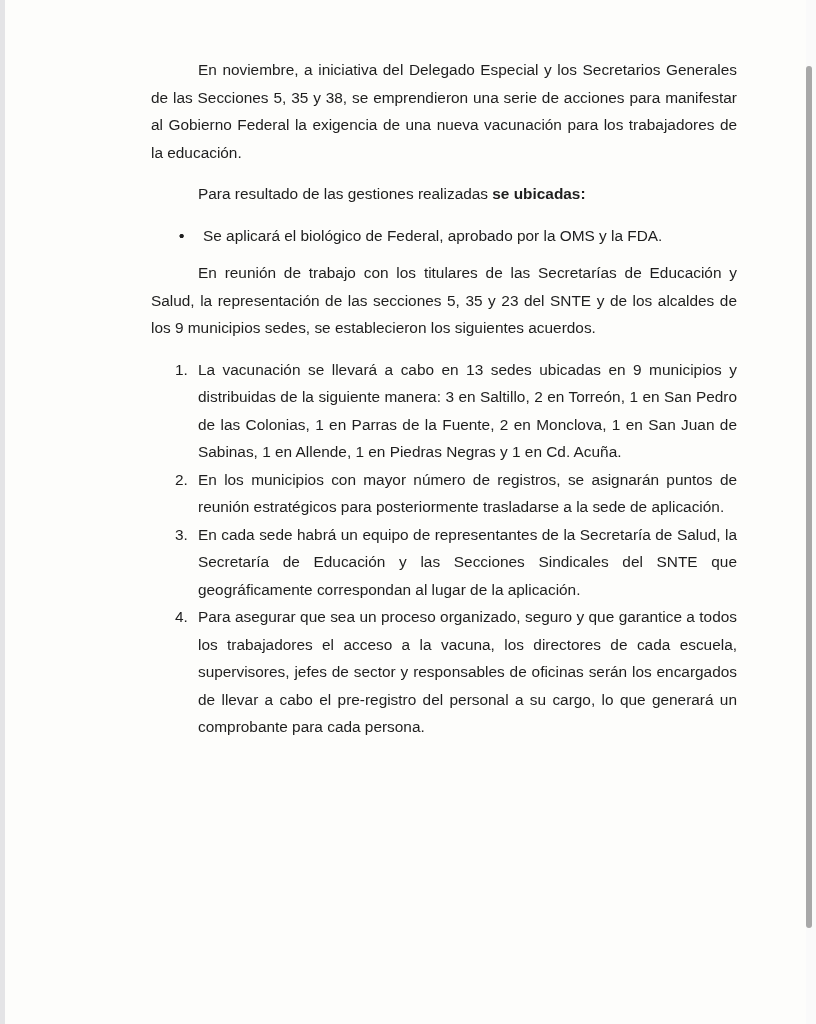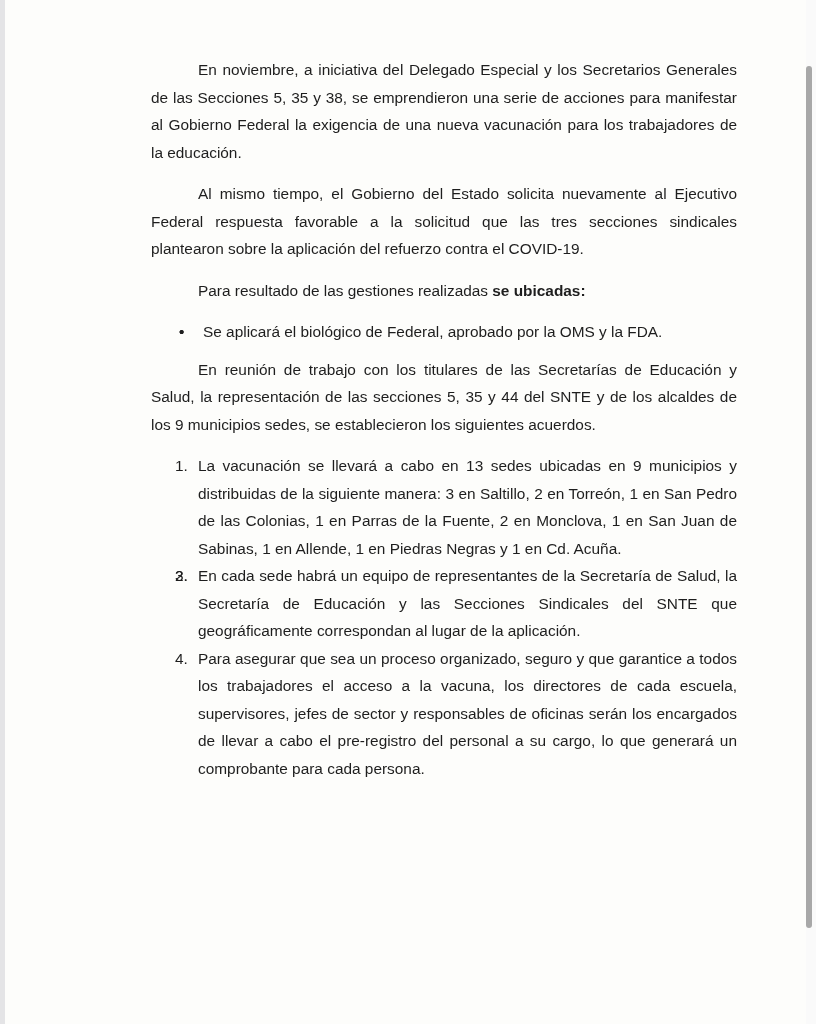"Al mismo tiempo, el Gobierno" p.p2 { html: <p>Al mismo tiempo, el Gobierno del Estado solicita nuevamente al Ejecutivo Federal respuesta favorable a la solicitud que las tres secciones sindicales plantearon sobre la aplicación del refuerzo contra el COVID-19.</p> -> none }
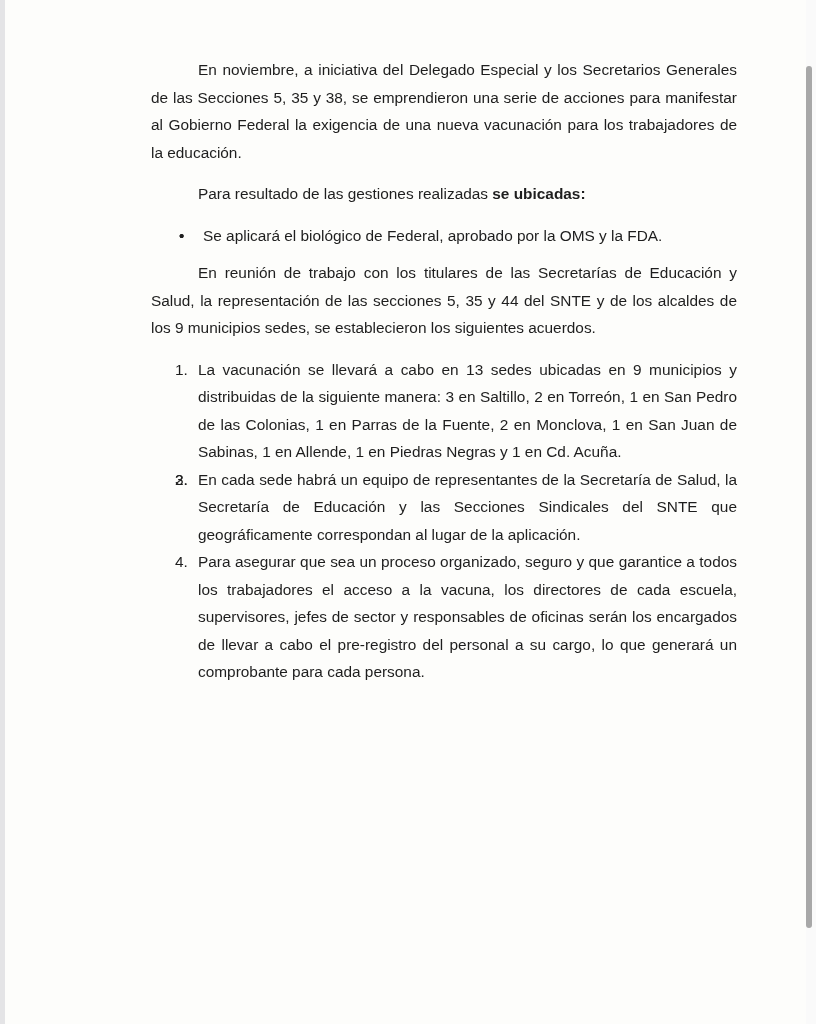"En reunión de trabajo con" p.p4 { text: 44 -> 23 }
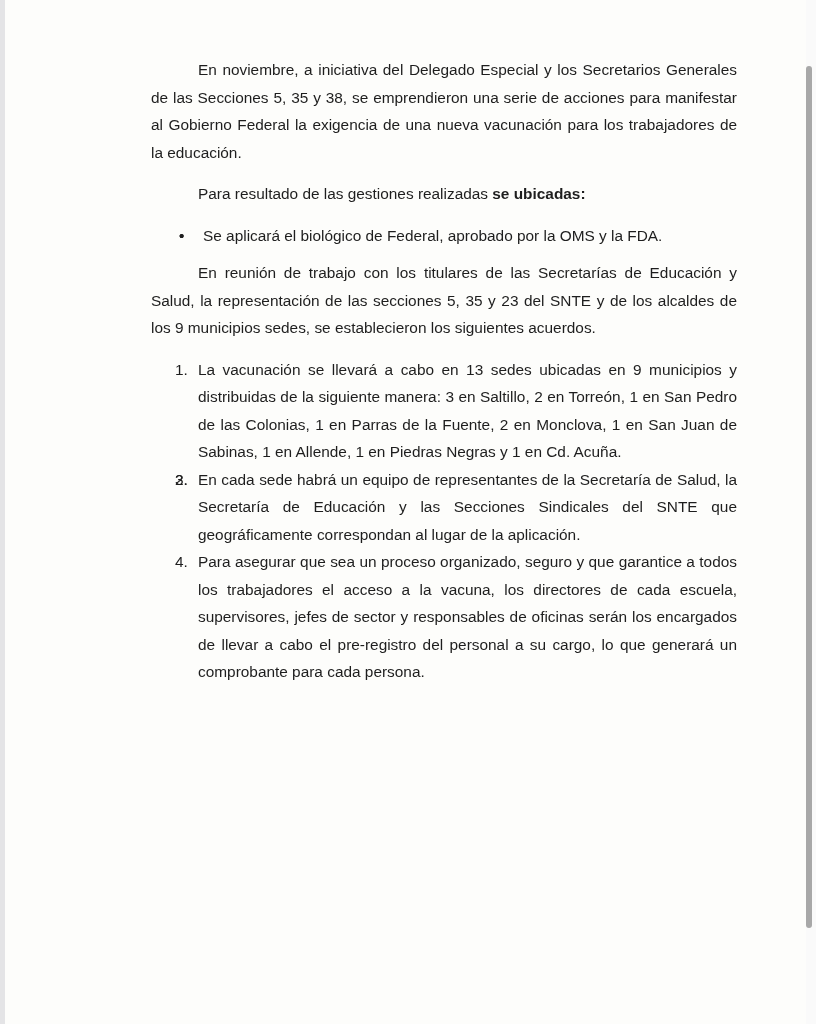"En los municipios con mayor" span { html: none -> <span>En los municipios con mayor número de registros, se asignarán puntos de reunión estratégicos para posteriormente trasladarse a la sede de aplicación.</span> }
